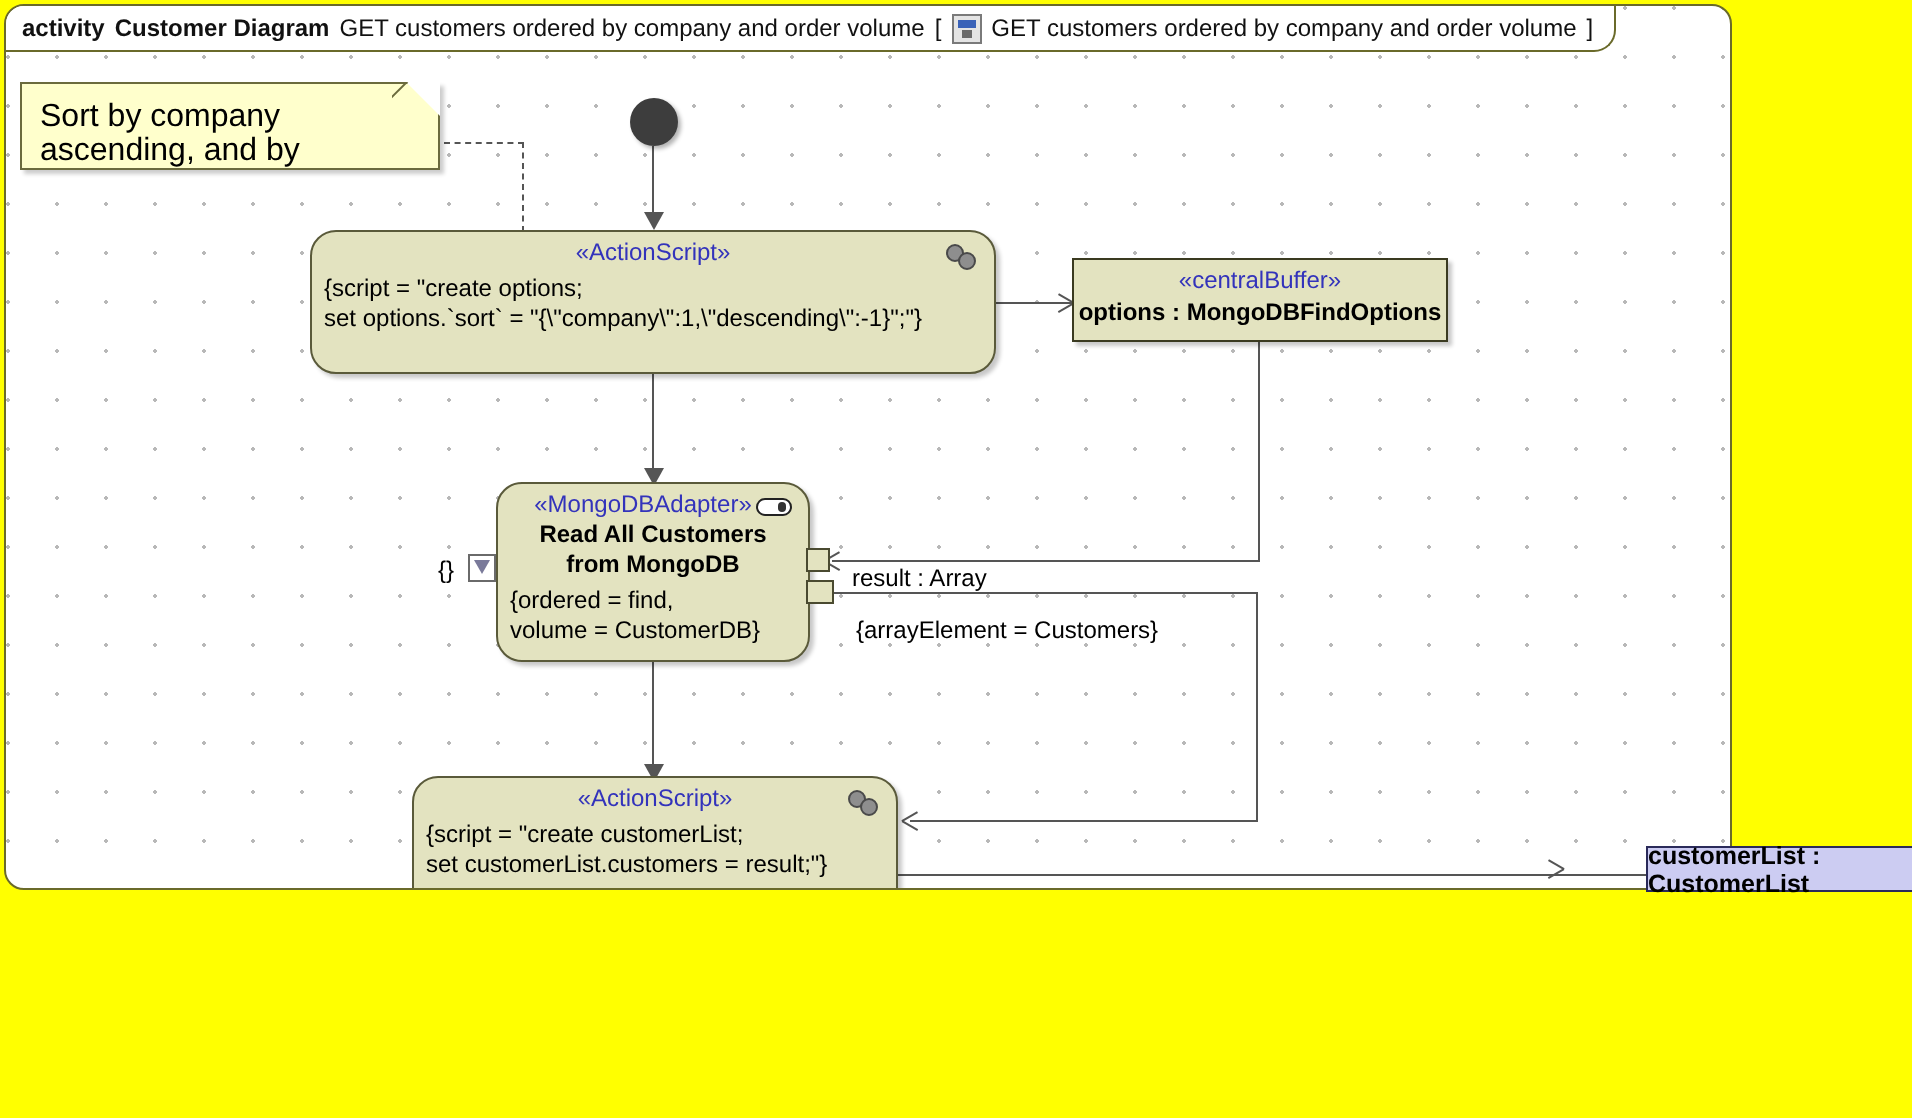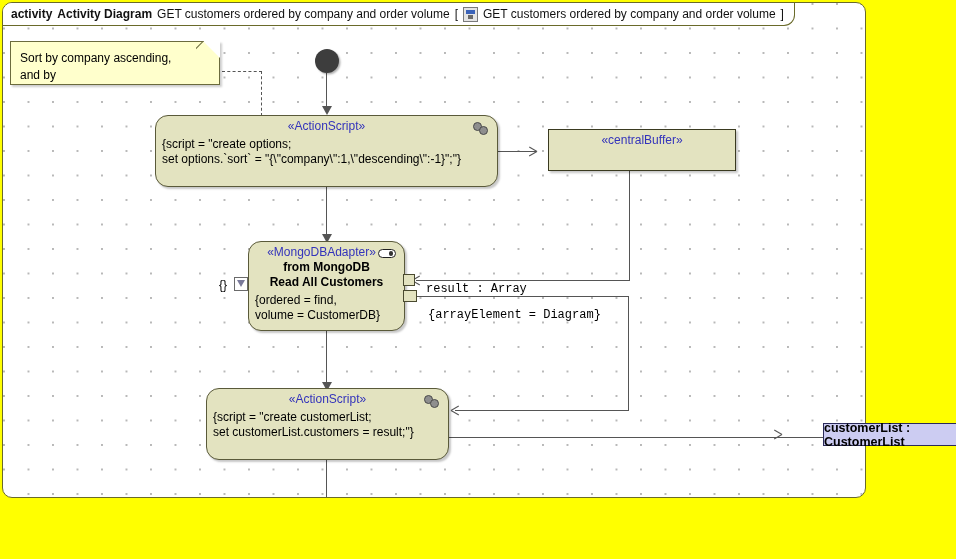"activity" #frame { height: 496px -> 443px }
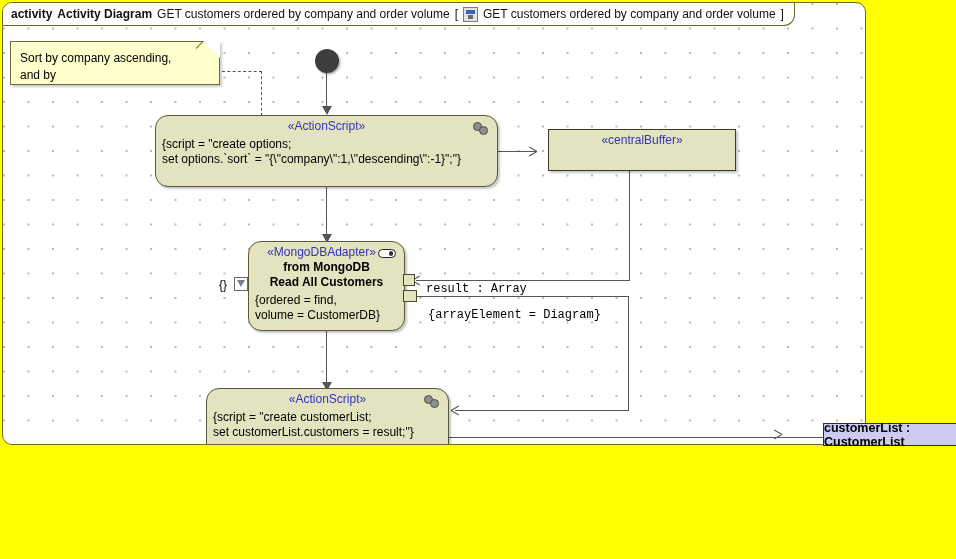"Activity Diagram" span.kw { text: Activity -> Customer }
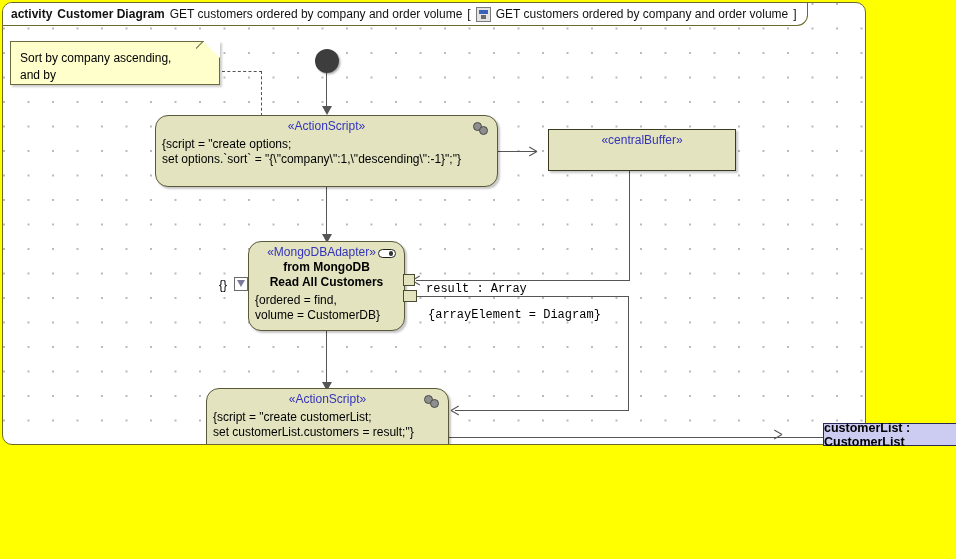"Sort by company ascending, and" .note { font-size: 12px -> 16px }
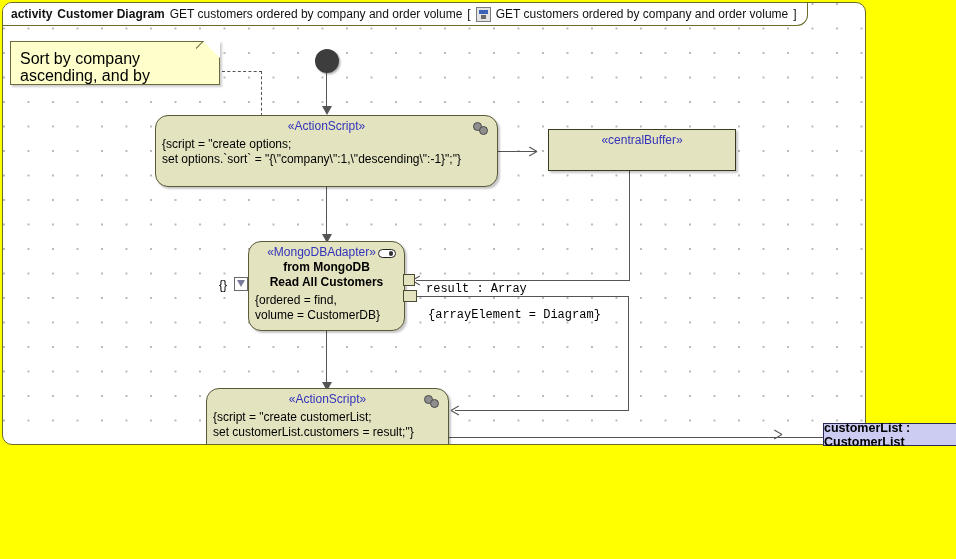"«centralBuffer»" div.objnode { margin-left: 12px -> none }
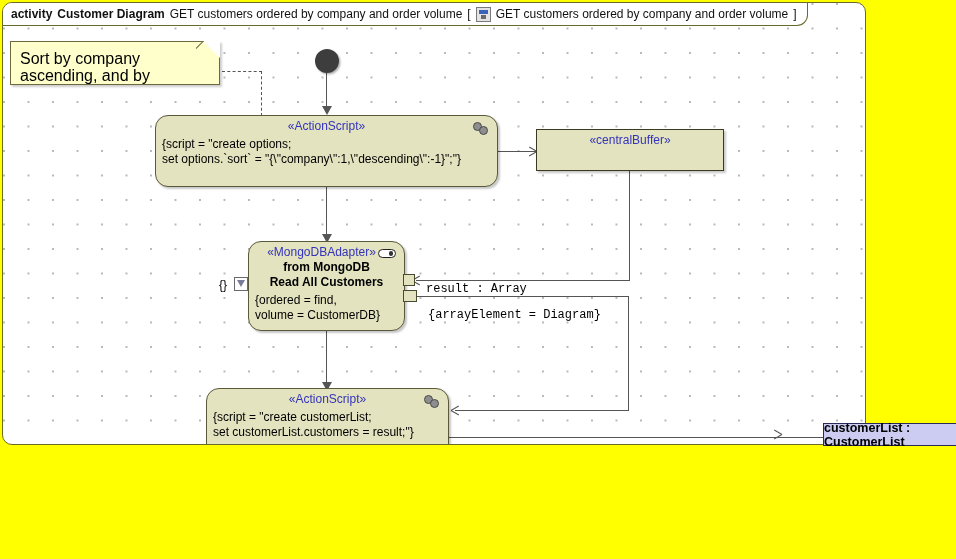"options : MongoDBFindOptions" div { html: none -> <div>options : MongoDBFindOptions</div> }
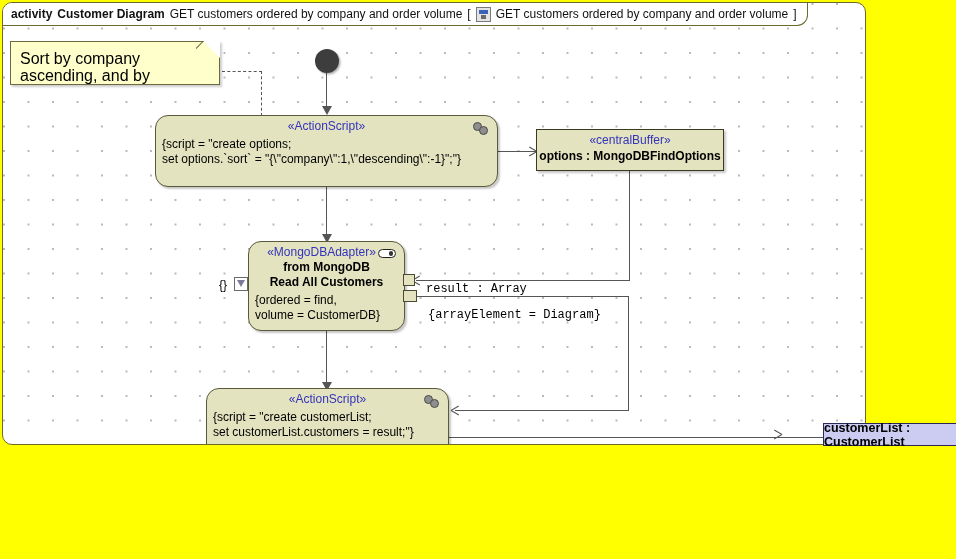"from MongoDB" div.nname { order: before "Read All Customers" -> after "Read All Customers" }
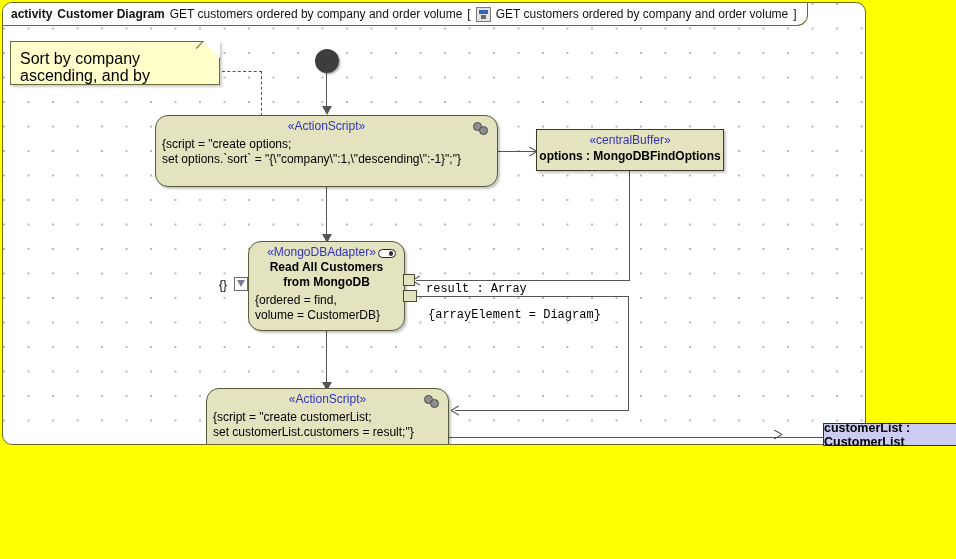"result : Array" .edge-label { font-family: Liberation Mono, monospace -> none }
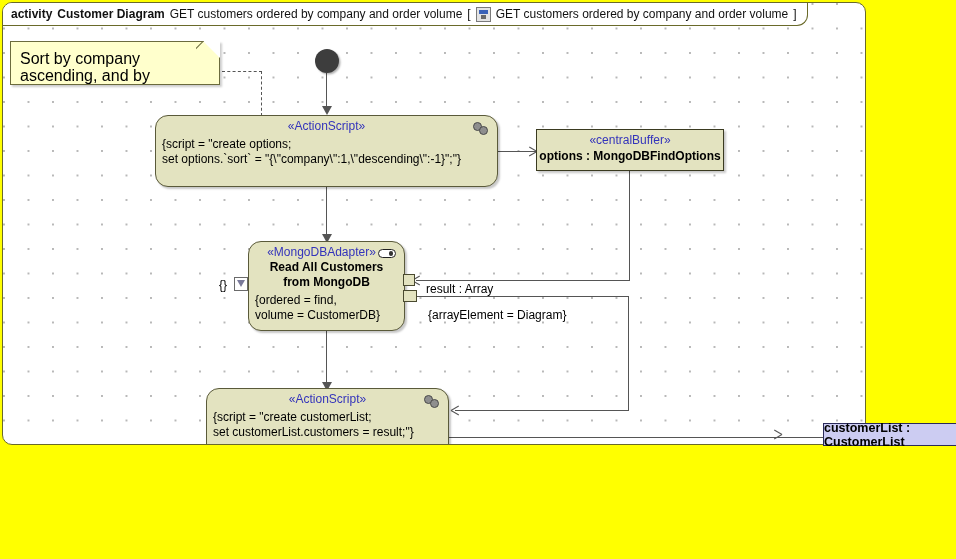"{arrayElement = Diagram}" div.edge-label { text: Diagram -> Customers }
